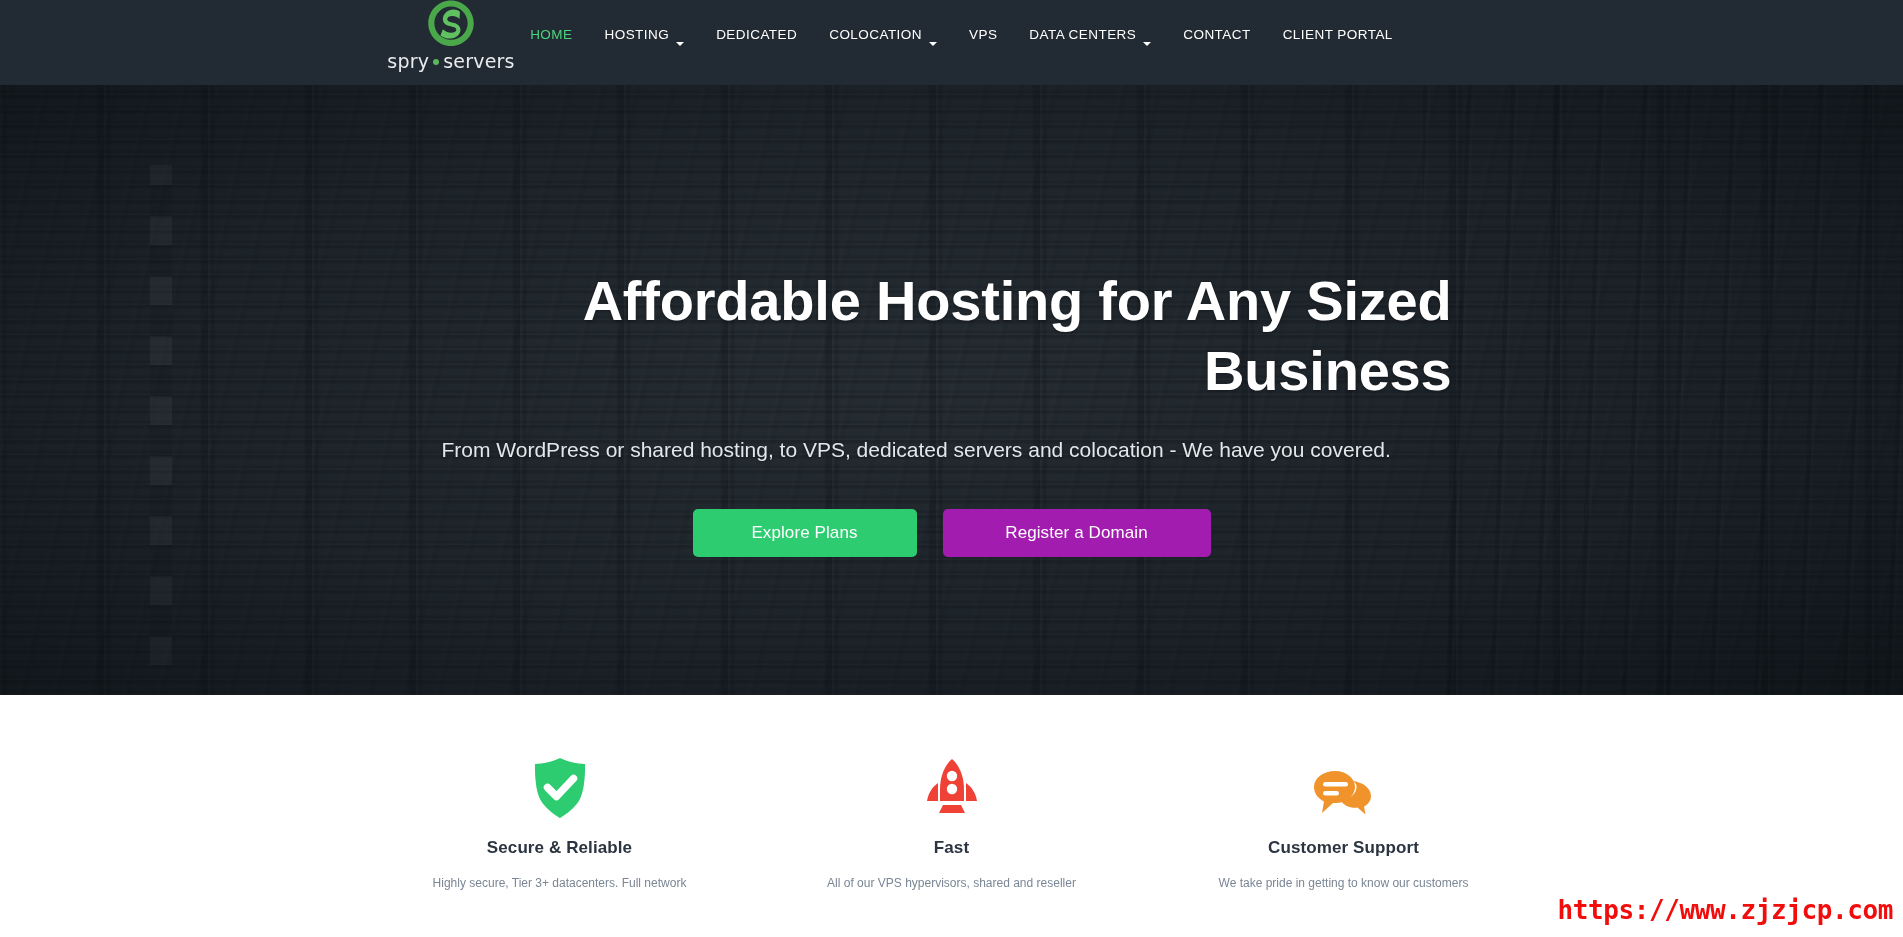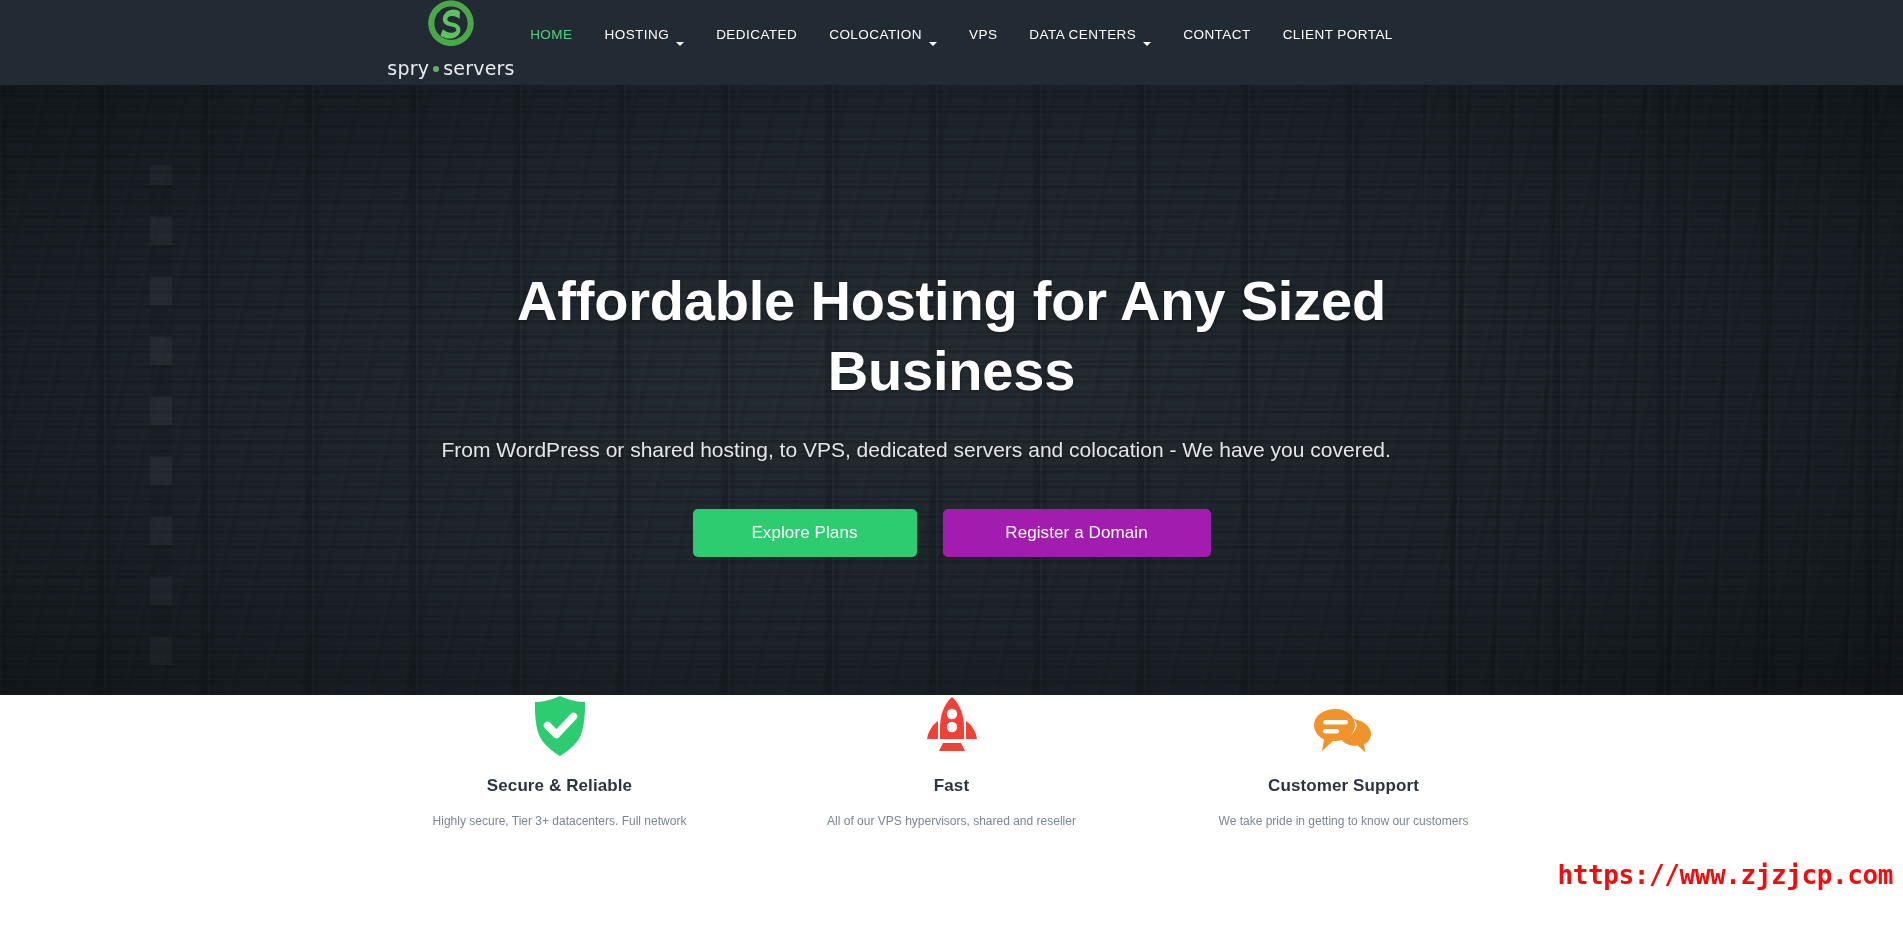"spry" .brand-word { margin-top: 7px -> 0px }
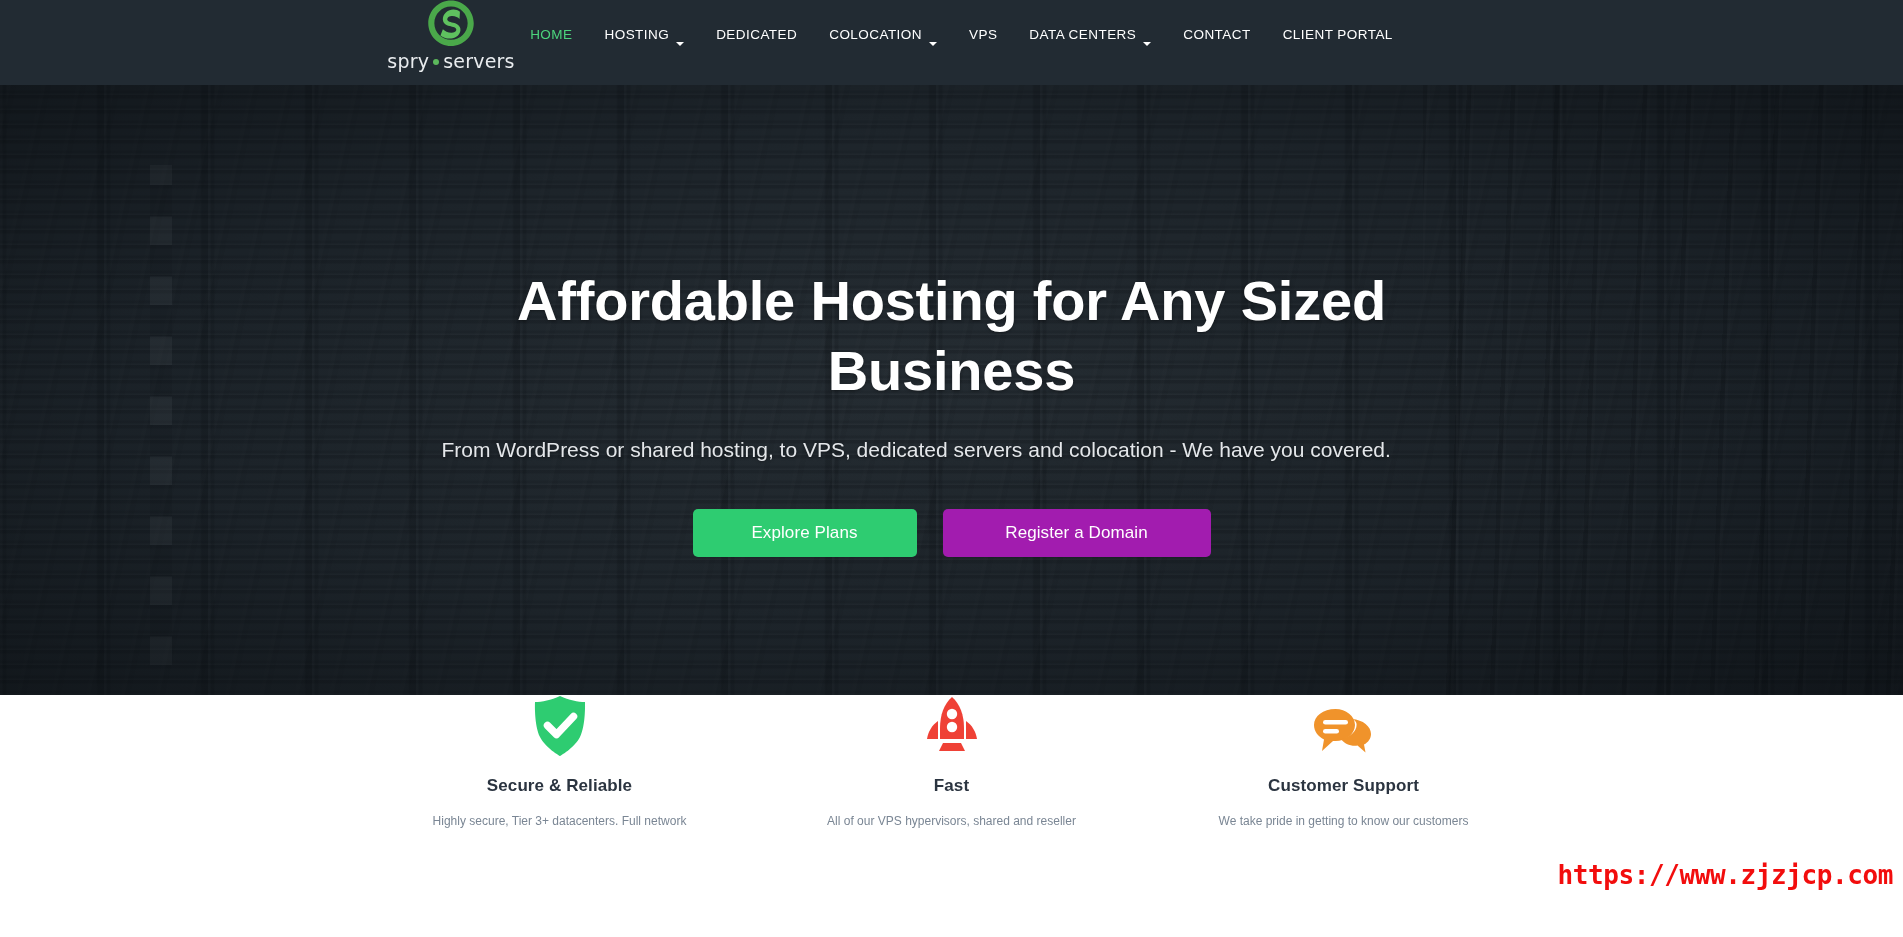"Affordable Hosting for Any Sized" .hero-title { text-align: center -> right }
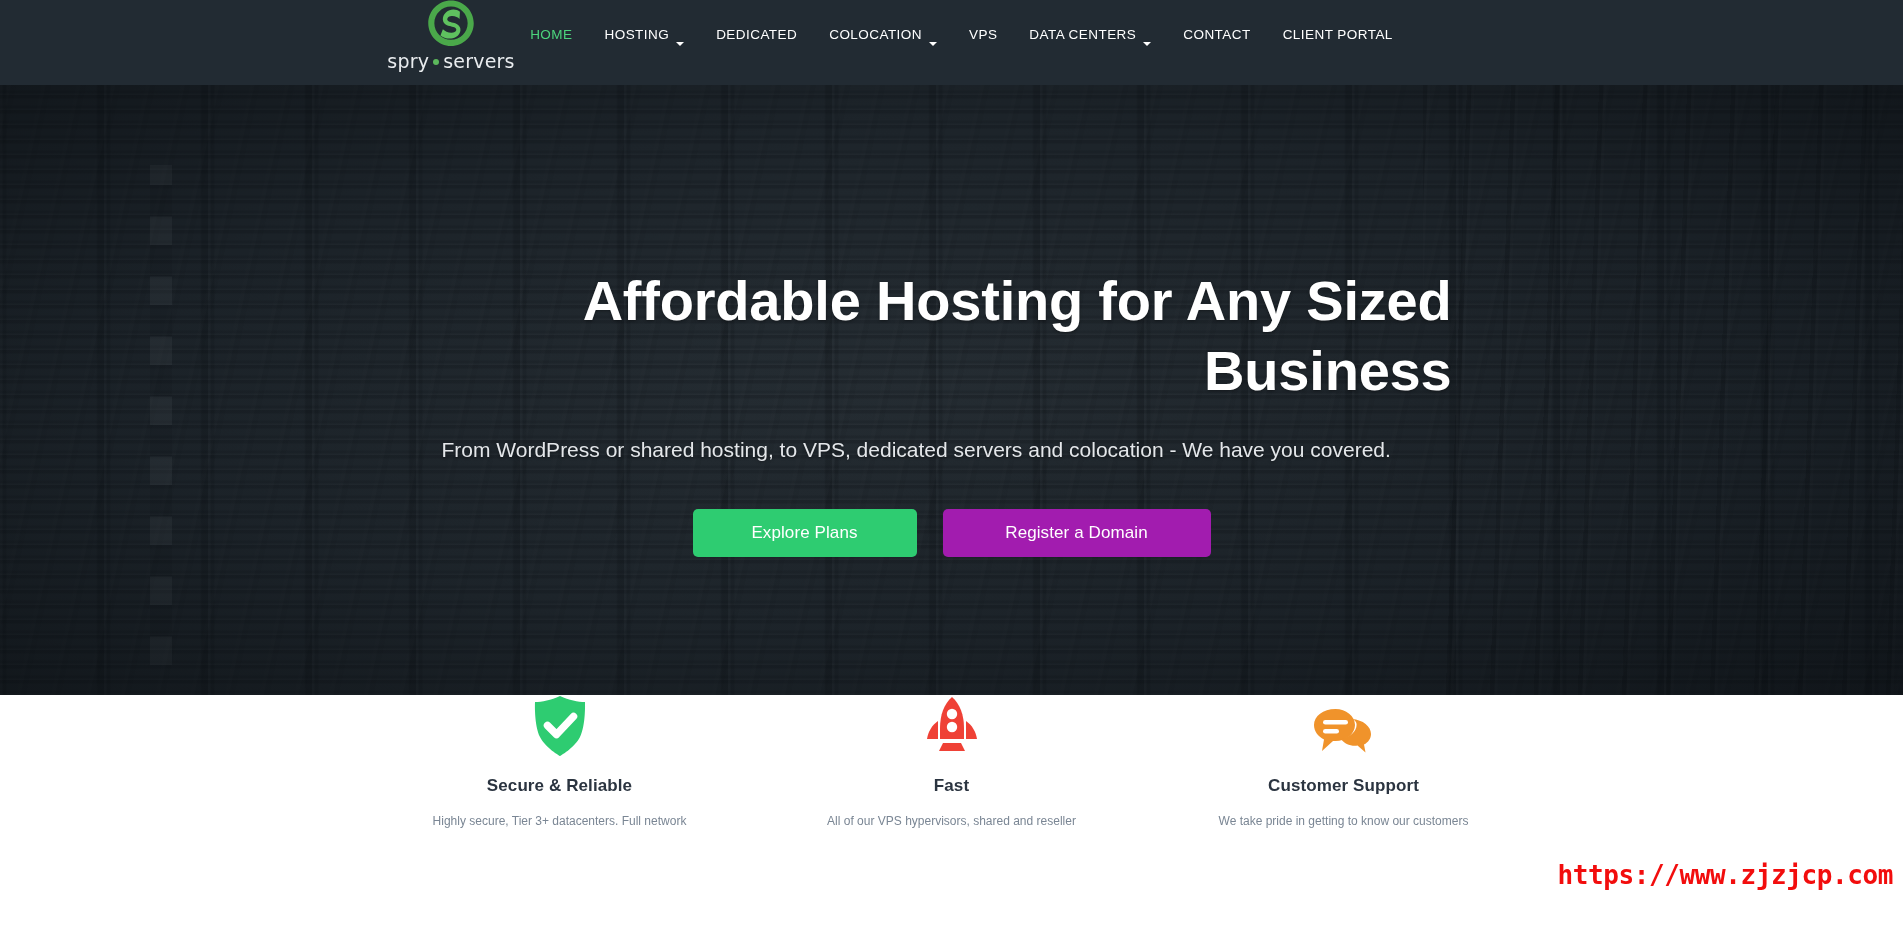"Secure & Reliable" .features { padding-top: none -> 62px }
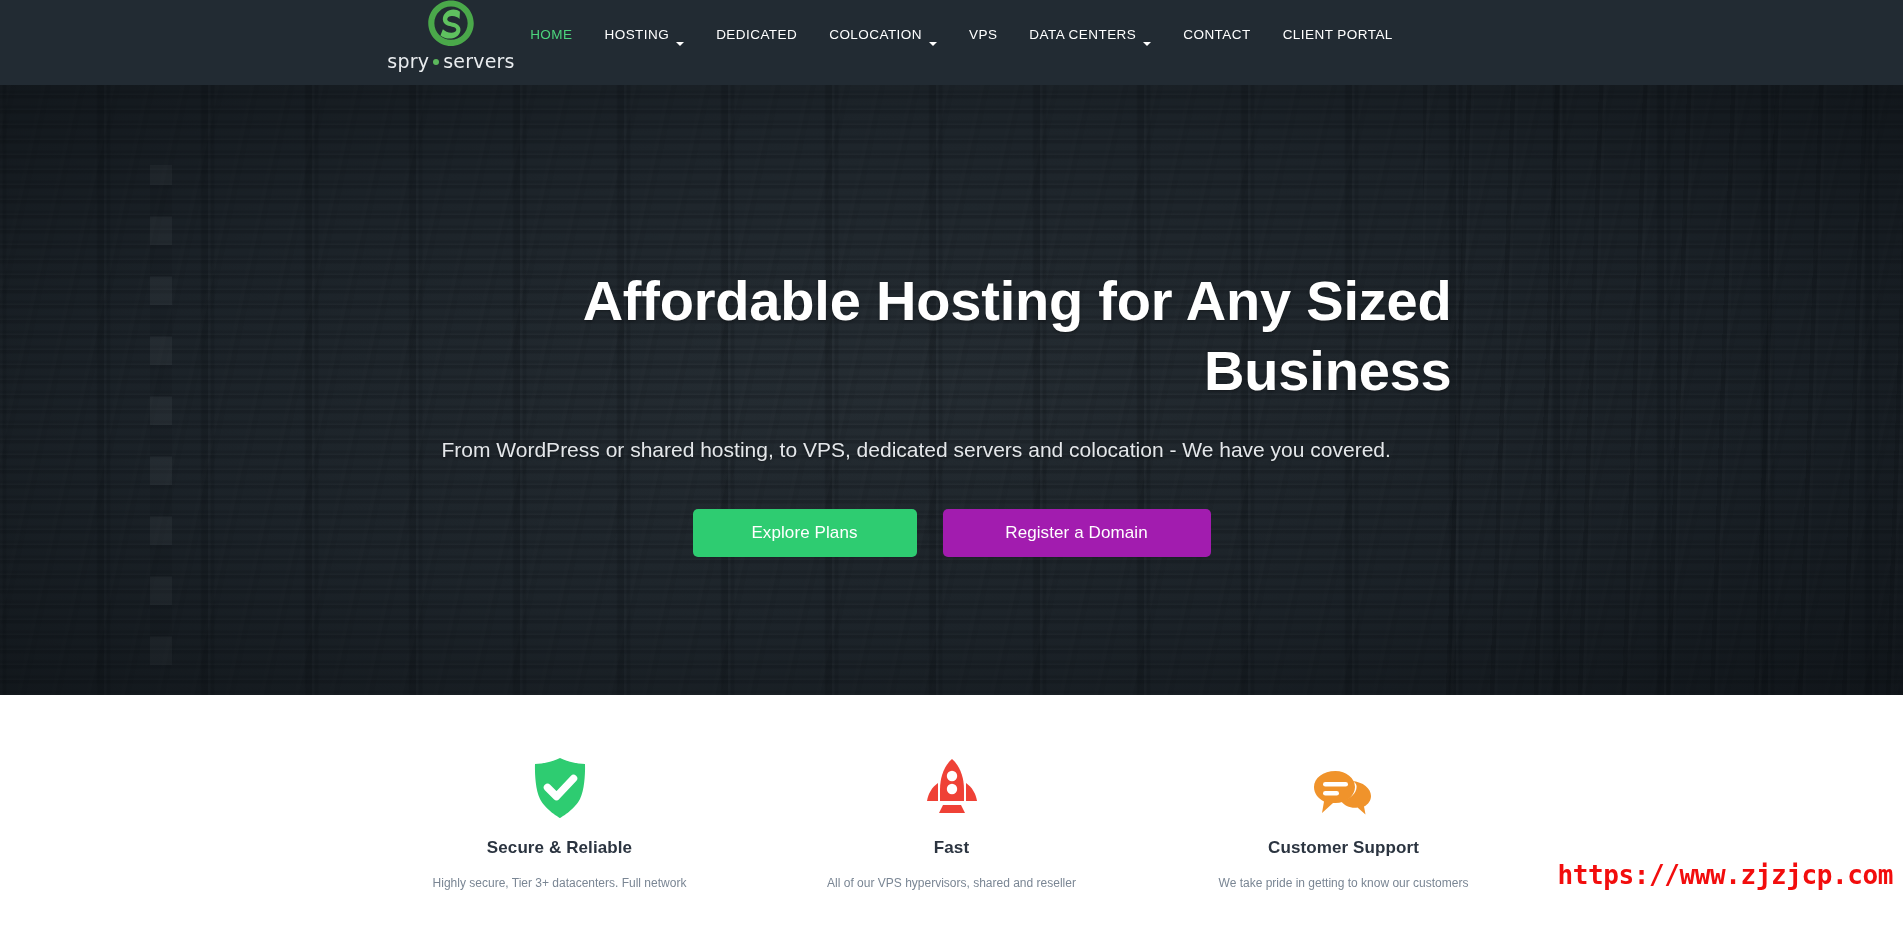"https://www.zjzjcp.com" .watermark { top: 860px -> 895px }
